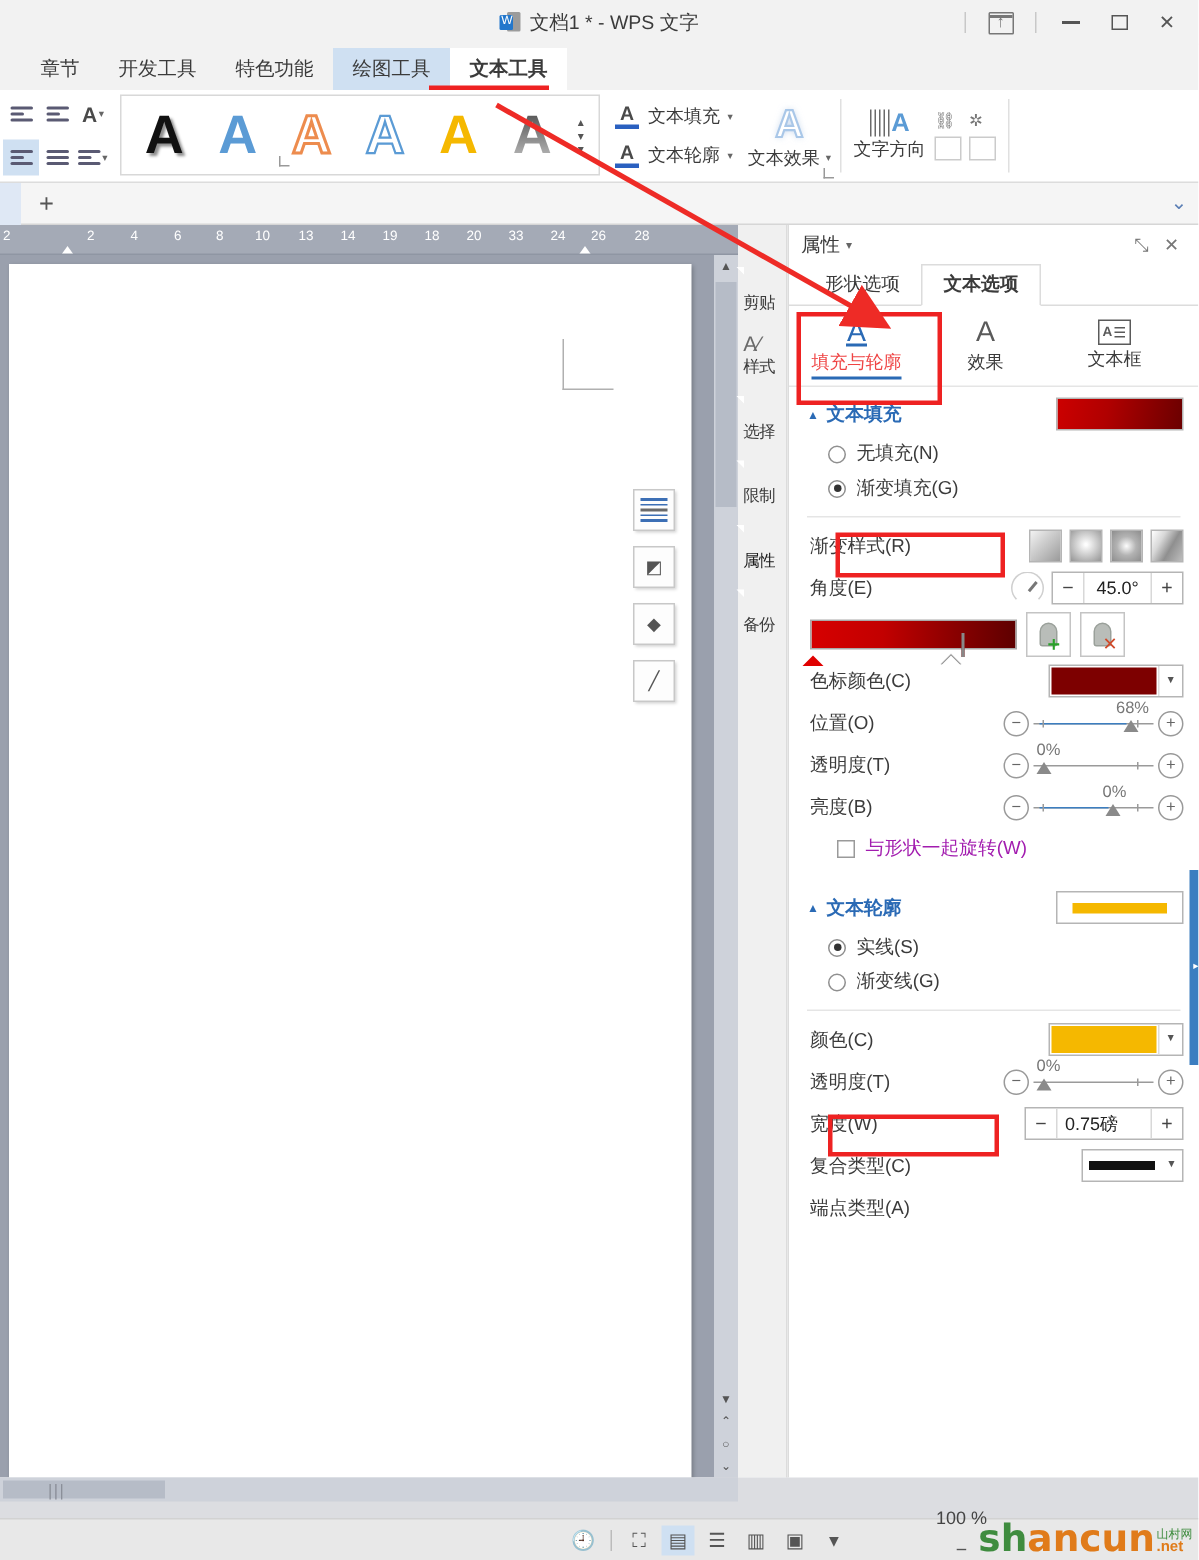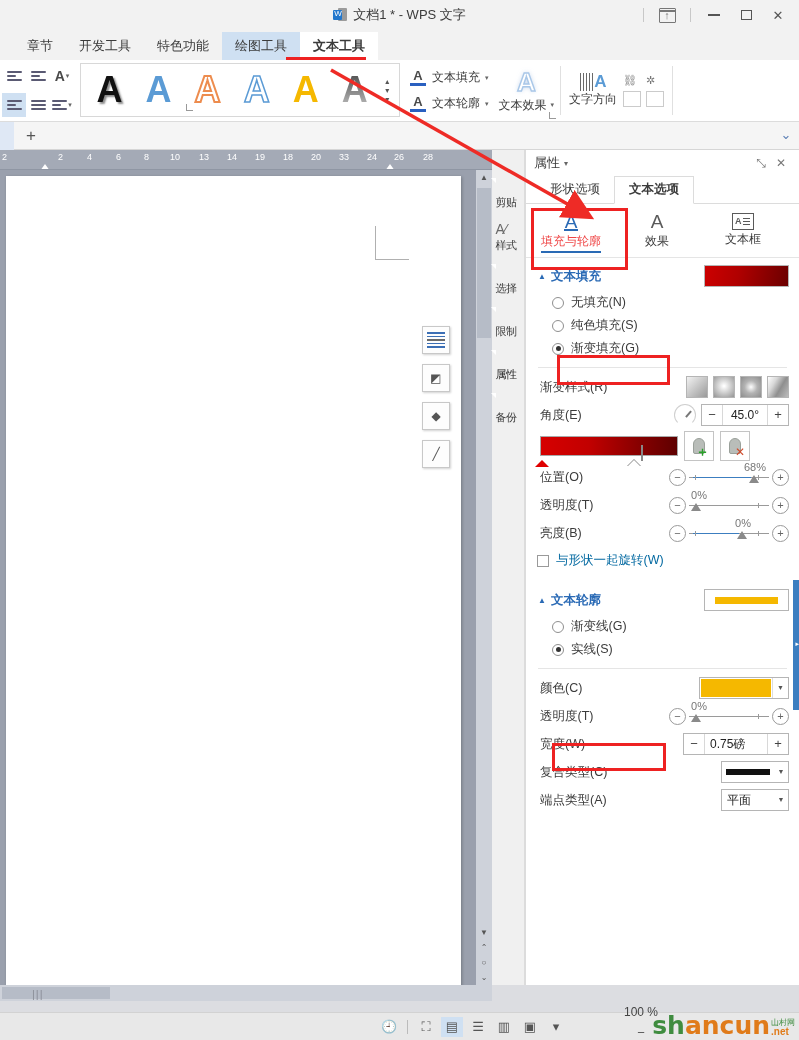"纯色填充(S)" div.radio-row { html: <div> <span></span> <span>纯色填充(S)</span> </div> -> none }
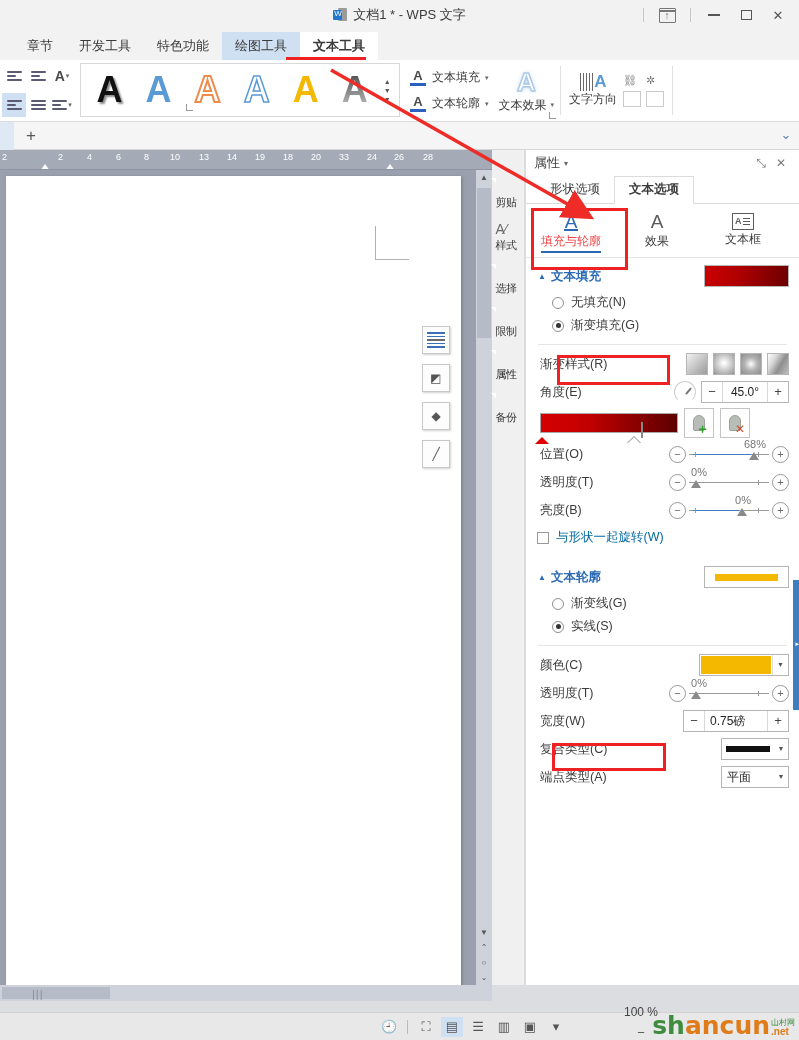"色标颜色(C)" div.row { html: none -> <div> <span>色标颜色(C)</span> <span> <span> <span></span> <span>▼</span> </span> </span> </div> }
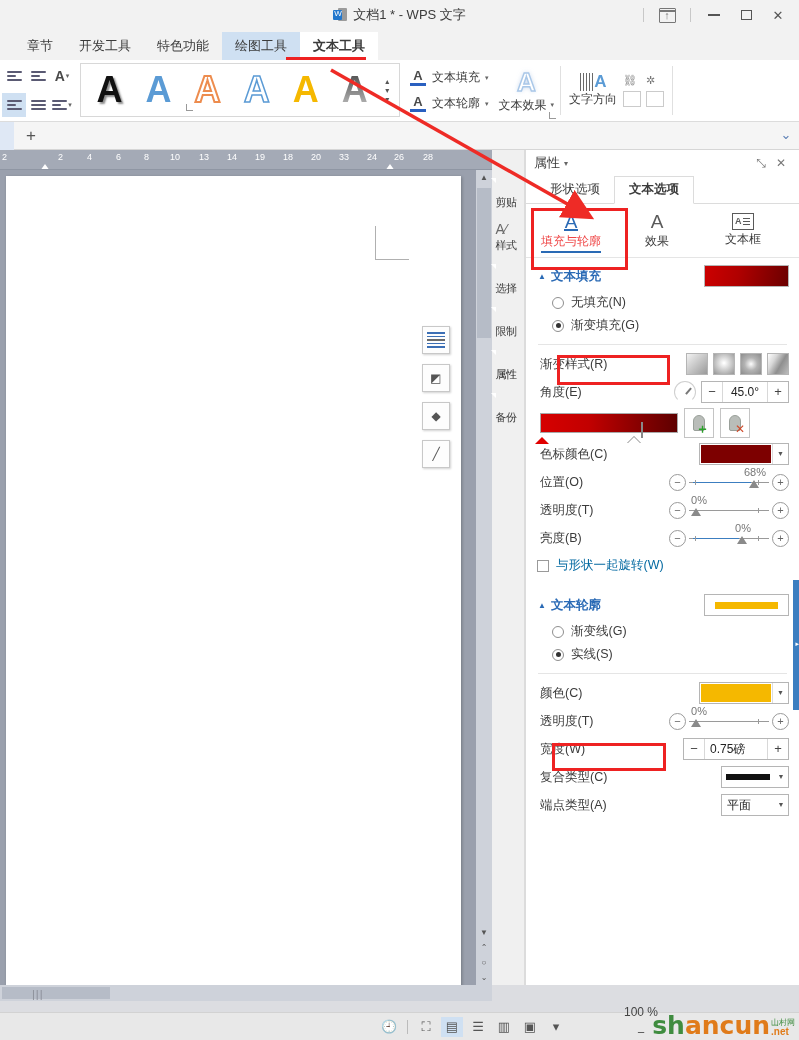"与形状一起旋转(W)" .chk-row { color: #0369a1 -> #a21caf; padding: 5px 0 3px 11px -> 5px 0 3px 32px }
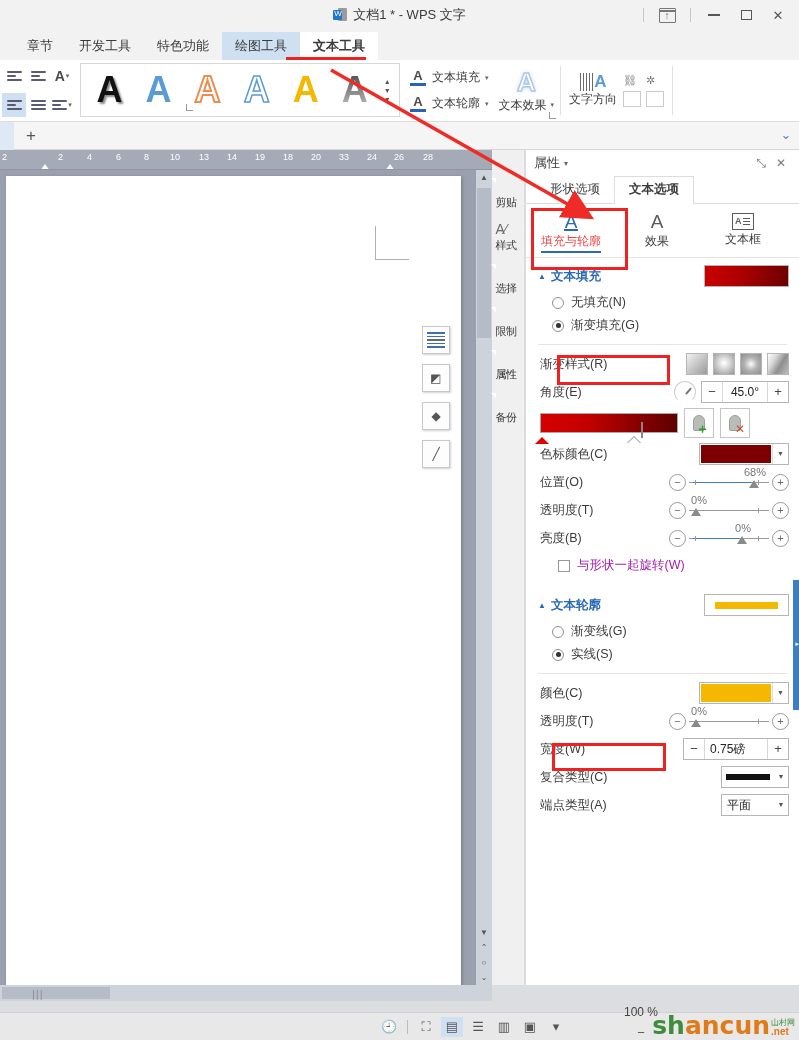"渐变线(G)" div.radio-row { order: before "实线(S)" -> after "实线(S)" }
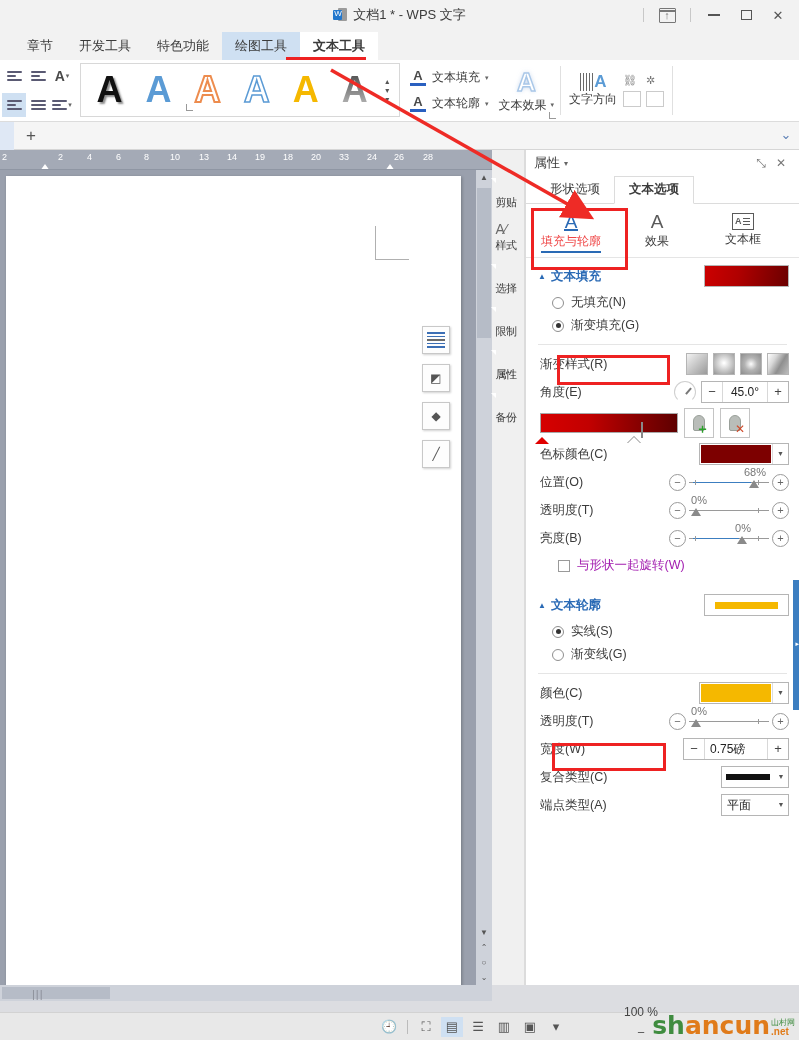"平面" span.ctl { html: <span> <span> <span>平面</span> <span>▼</span> </span> </span> -> none }
